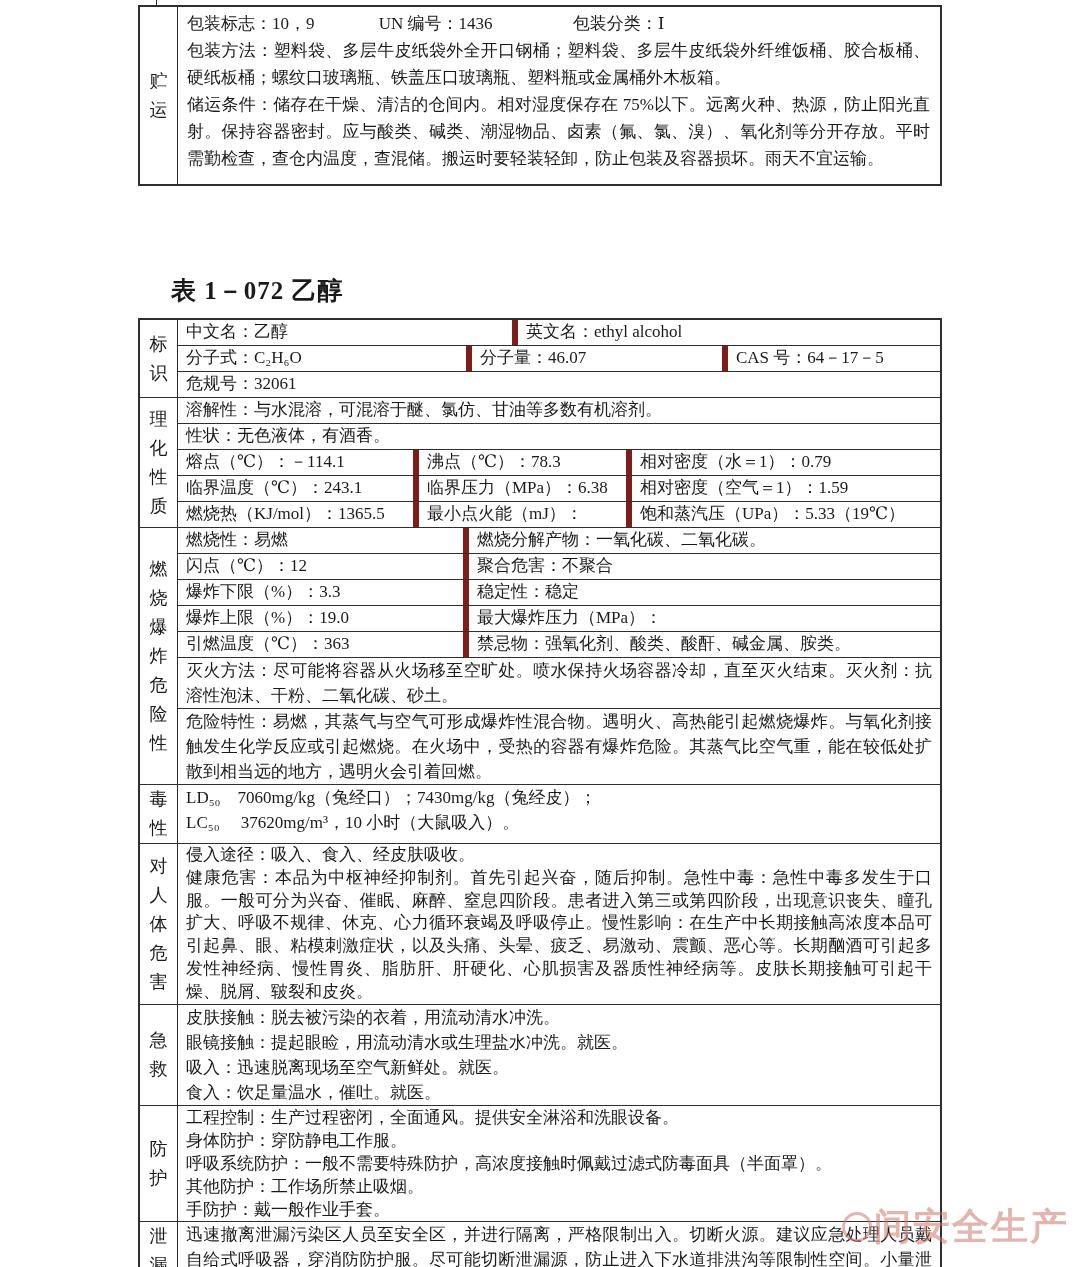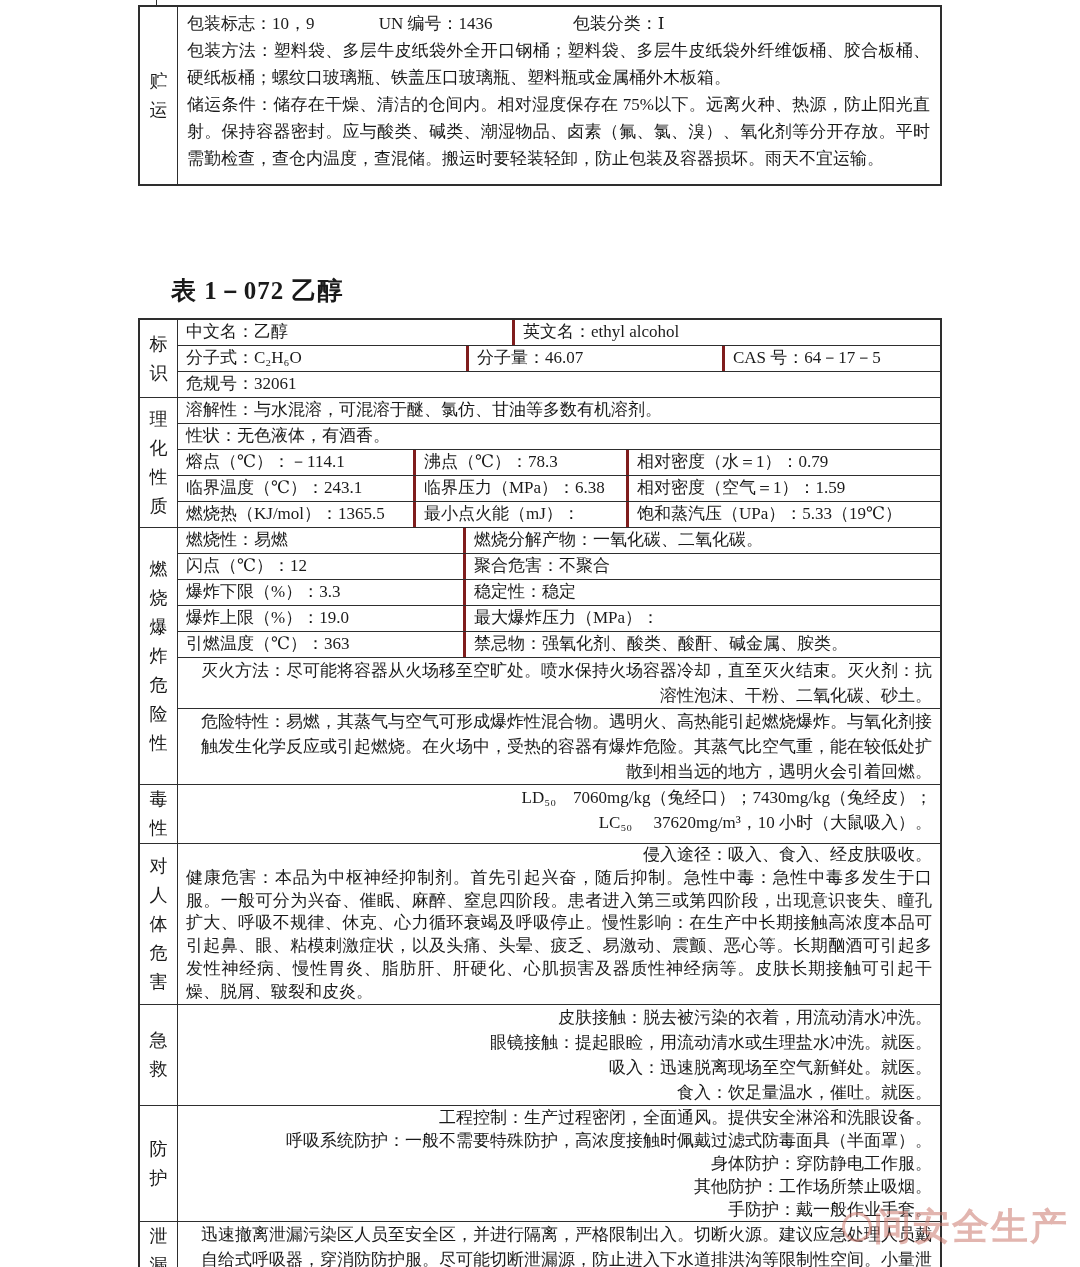"英文名：ethyl alcohol" .c { border-left: 3px solid #7f1d1d -> 6px solid #7f1d1d }
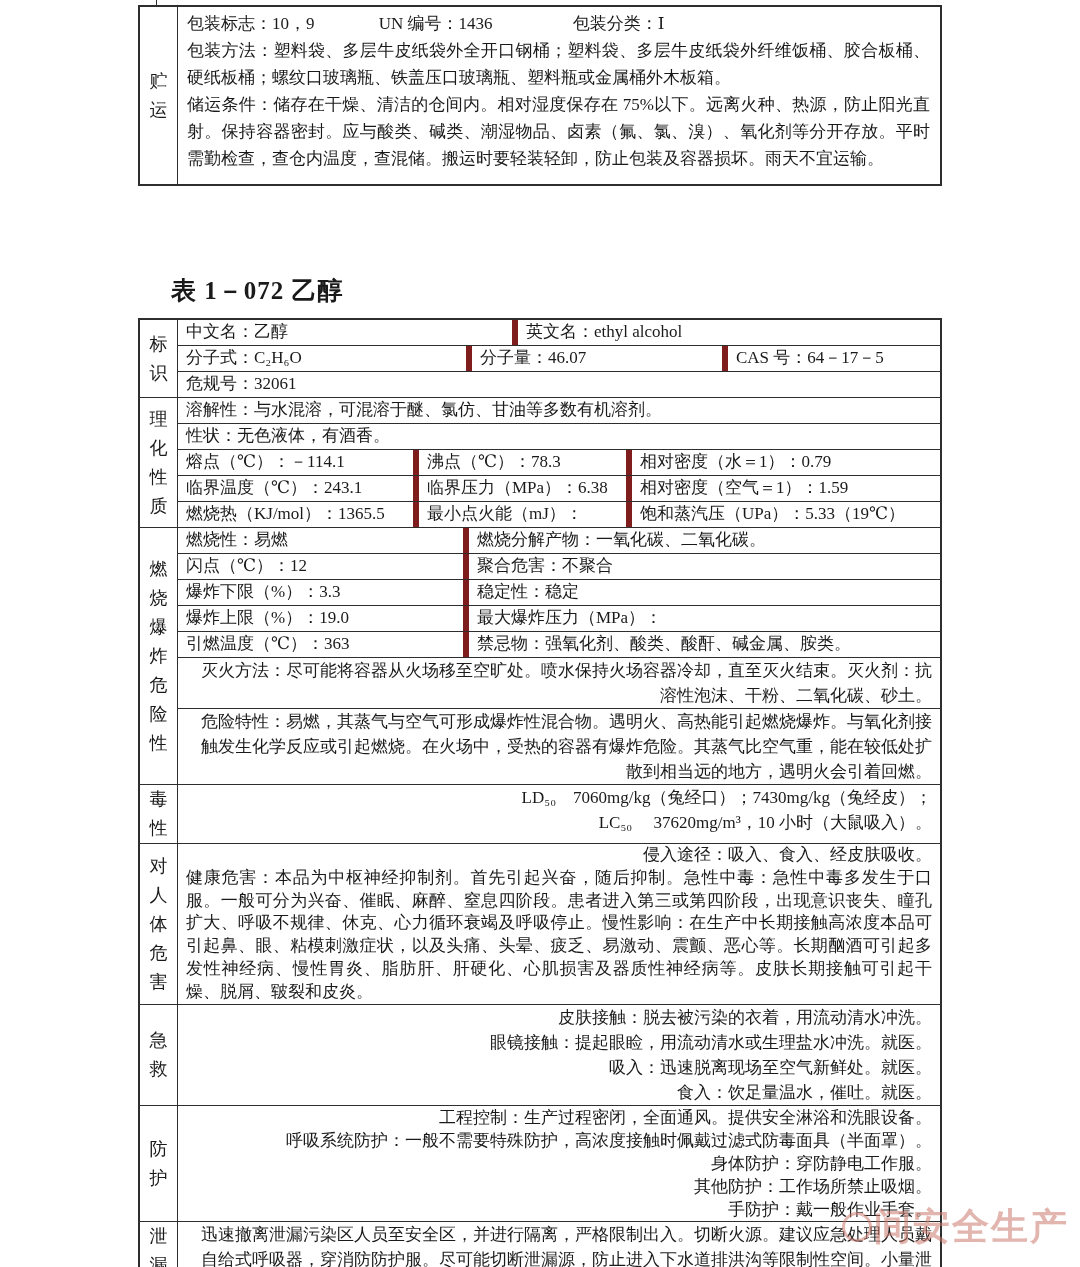"LD₅₀ 7060mg/kg（兔经口）；7430mg/kg（兔经皮）；" .pcell { text-align: right -> none }
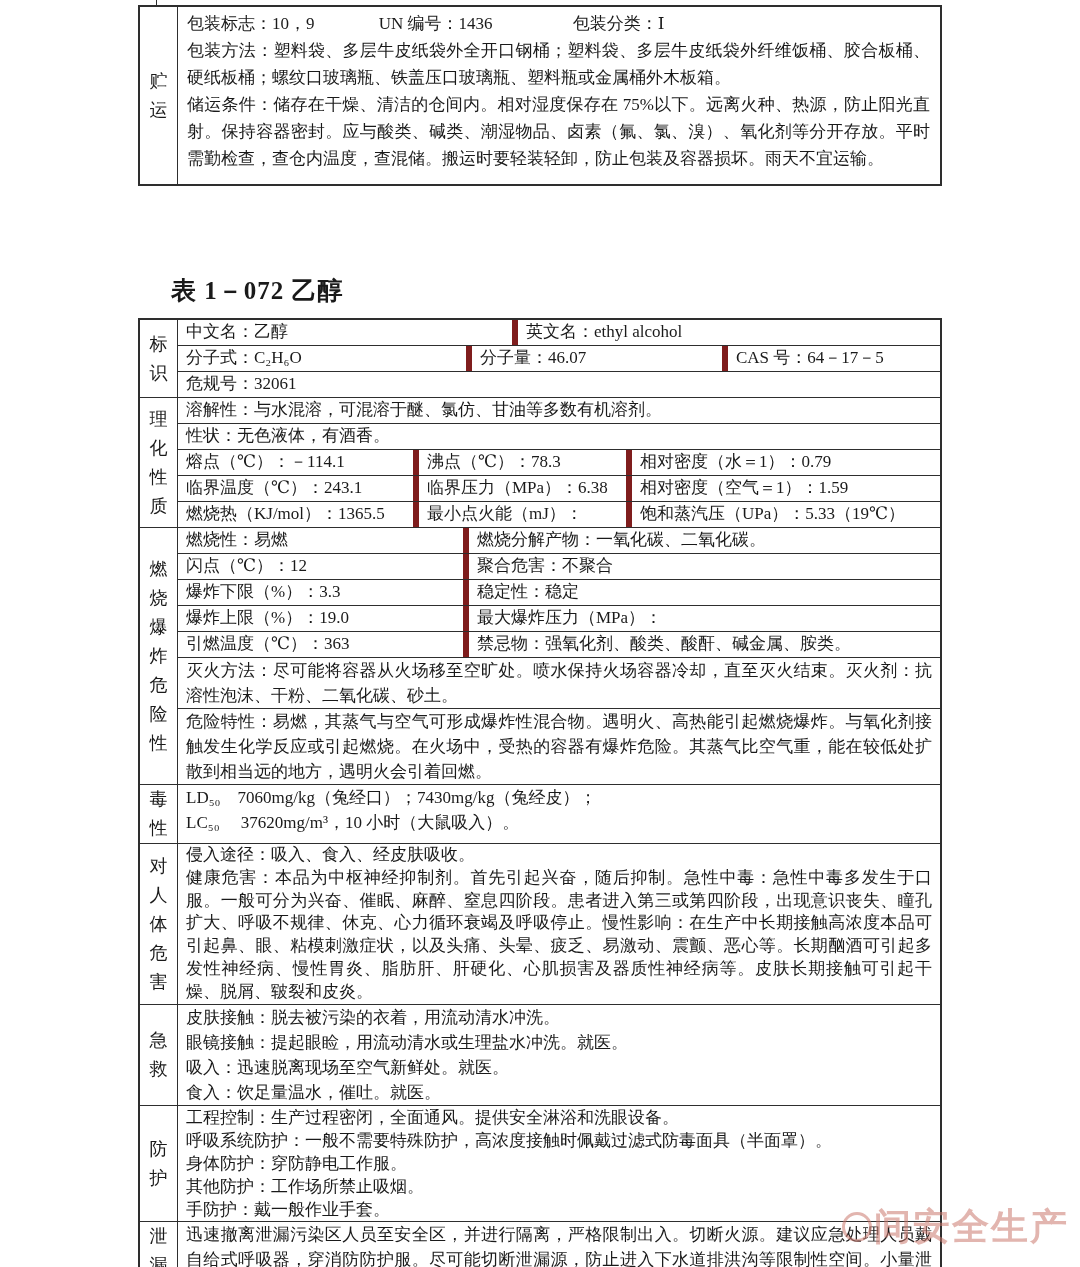"呼吸系统防护：一般不需要特殊防护，高浓度接触时佩戴过滤式防毒面具（半面罩）。" div { order: before "身体防护：穿防静电工作服。" -> after "身体防护：穿防静电工作服。" }
